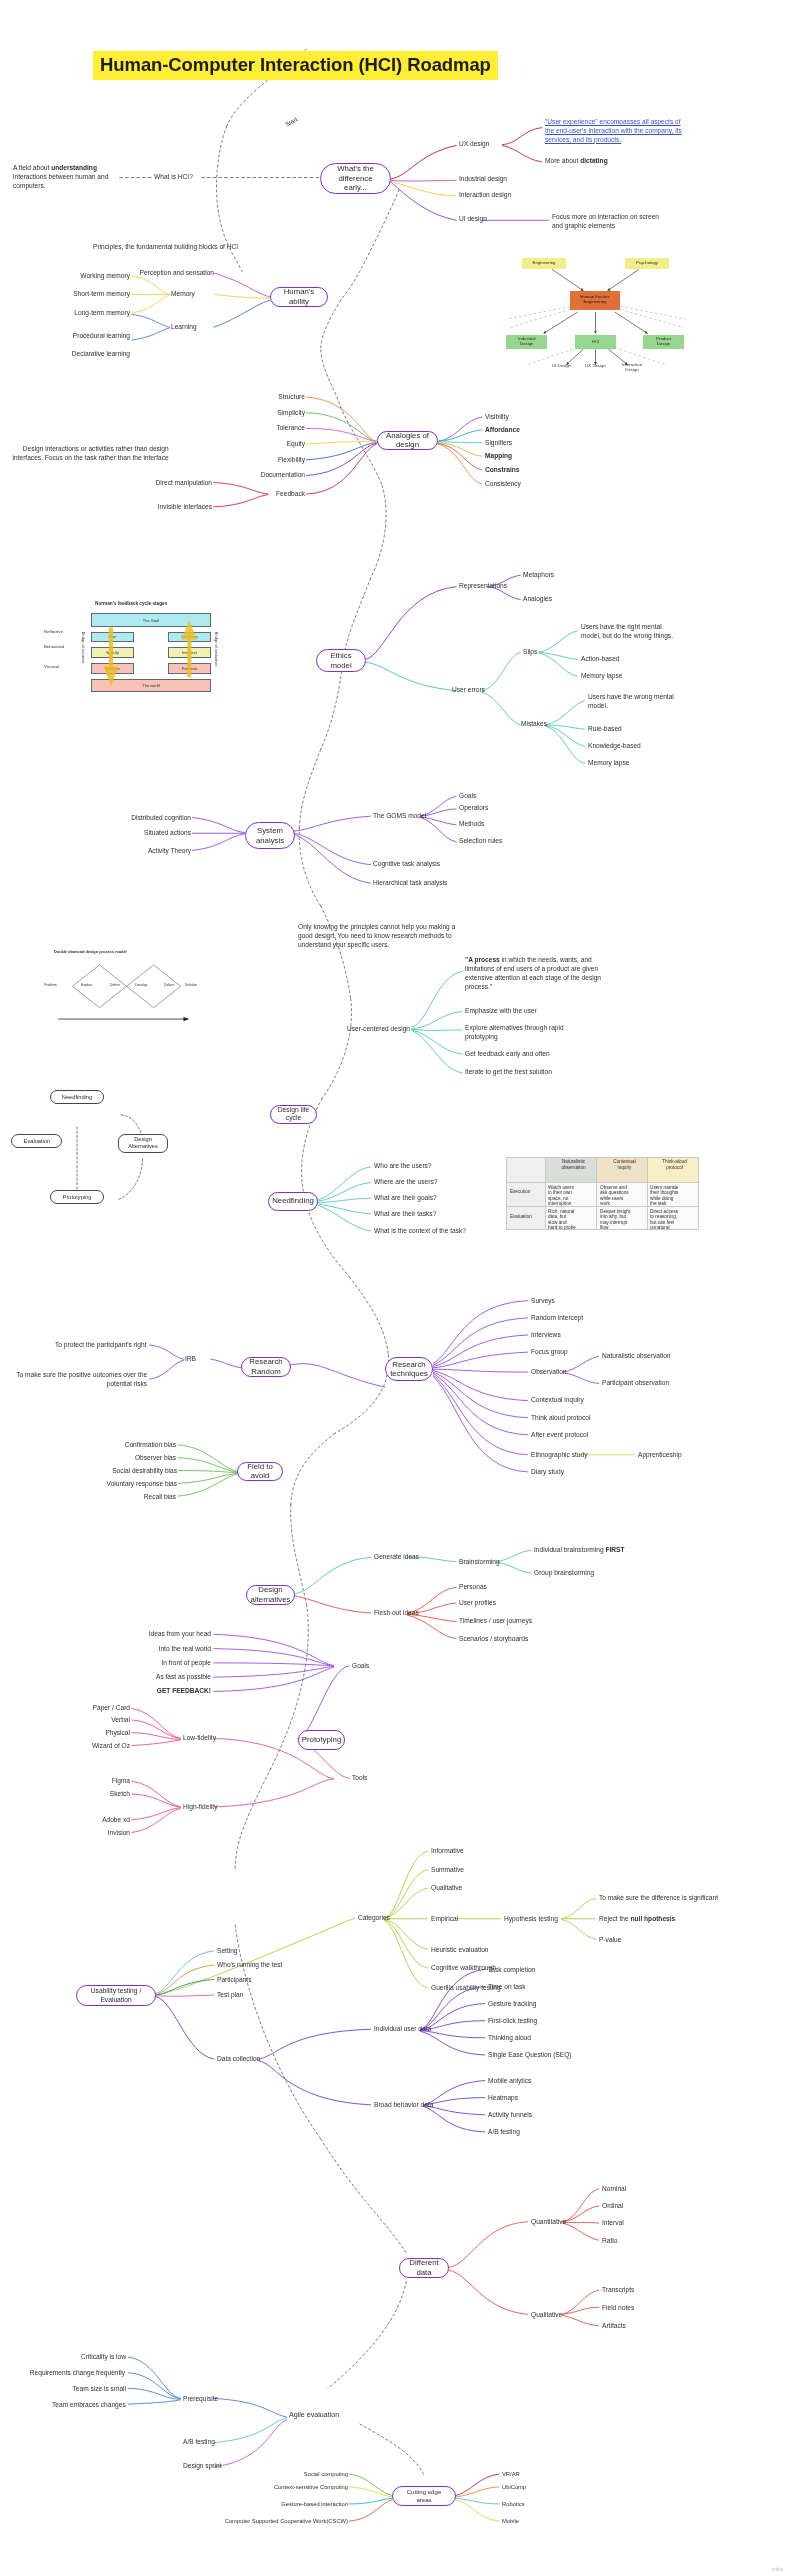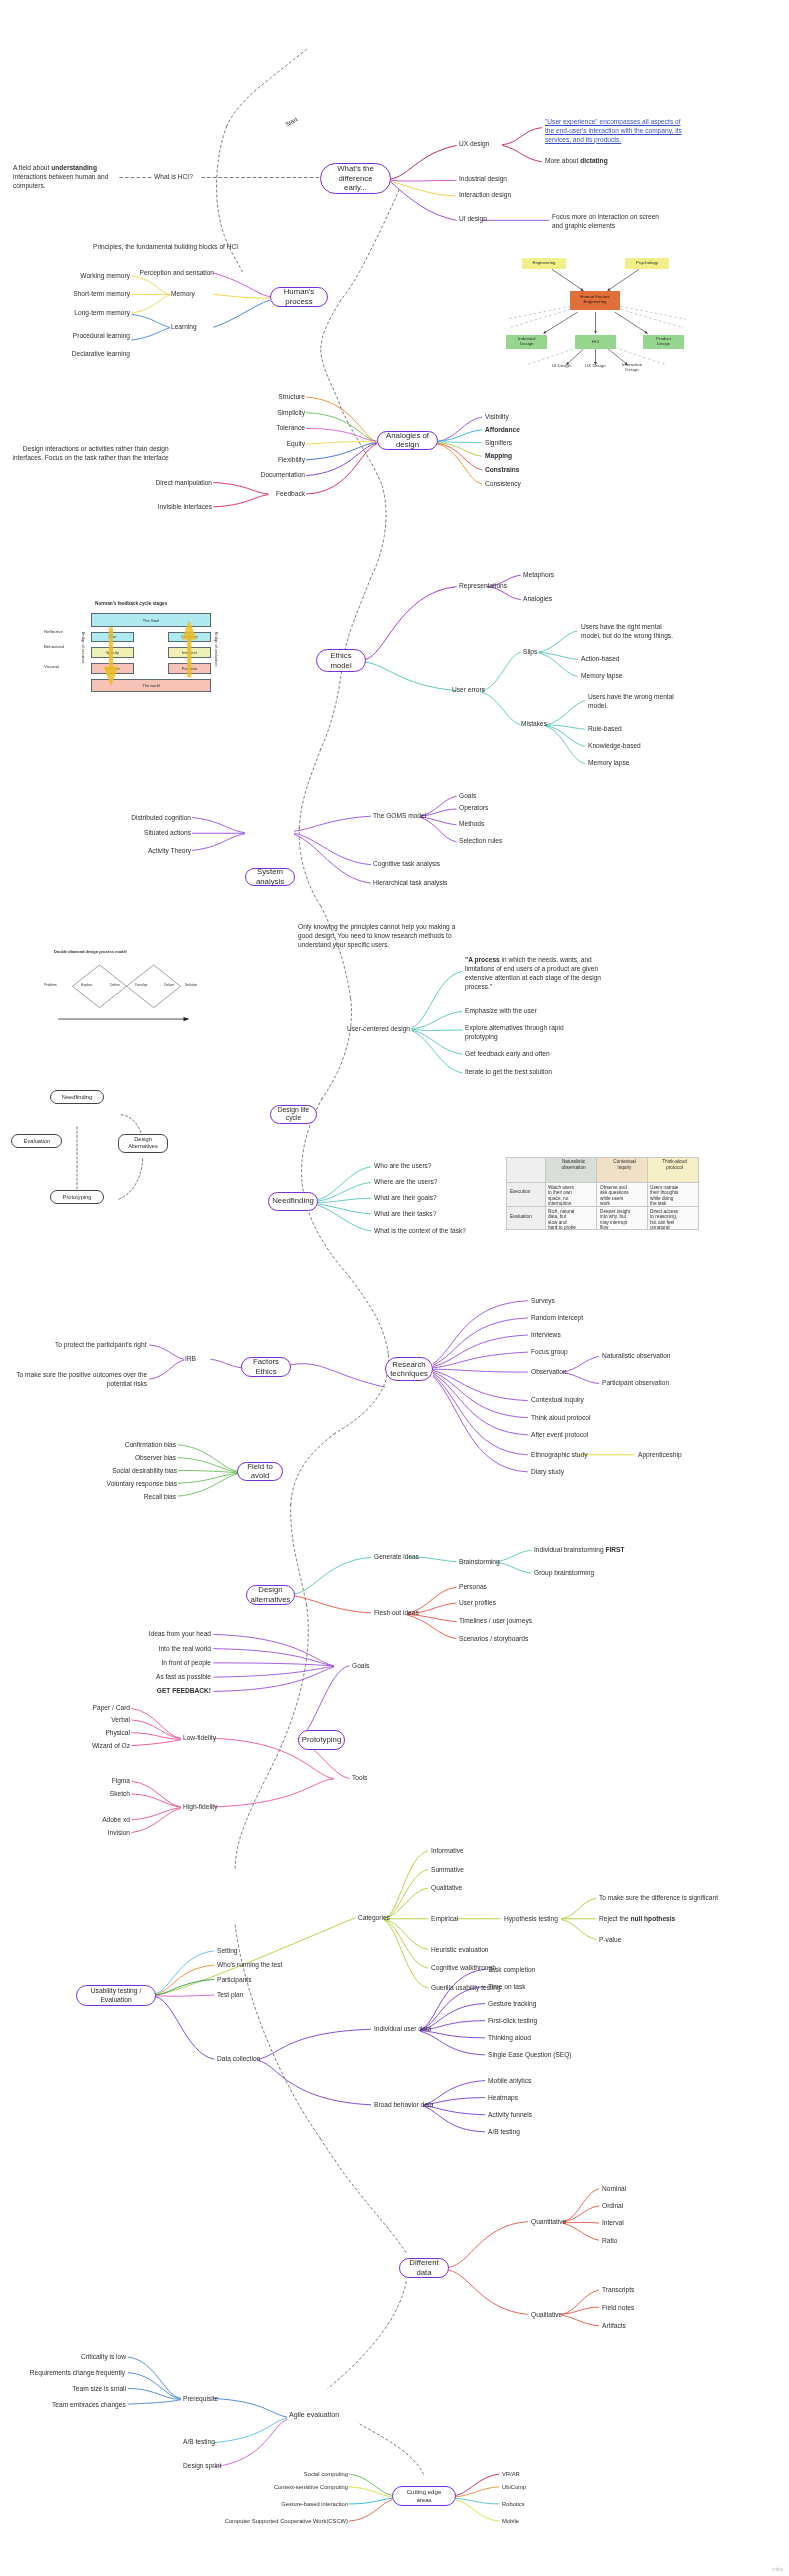"Human-Computer Interaction (HCI) Roadmap" div.title { html: none -> <div>Human-Computer Interaction (HCI) Roadmap</div> }
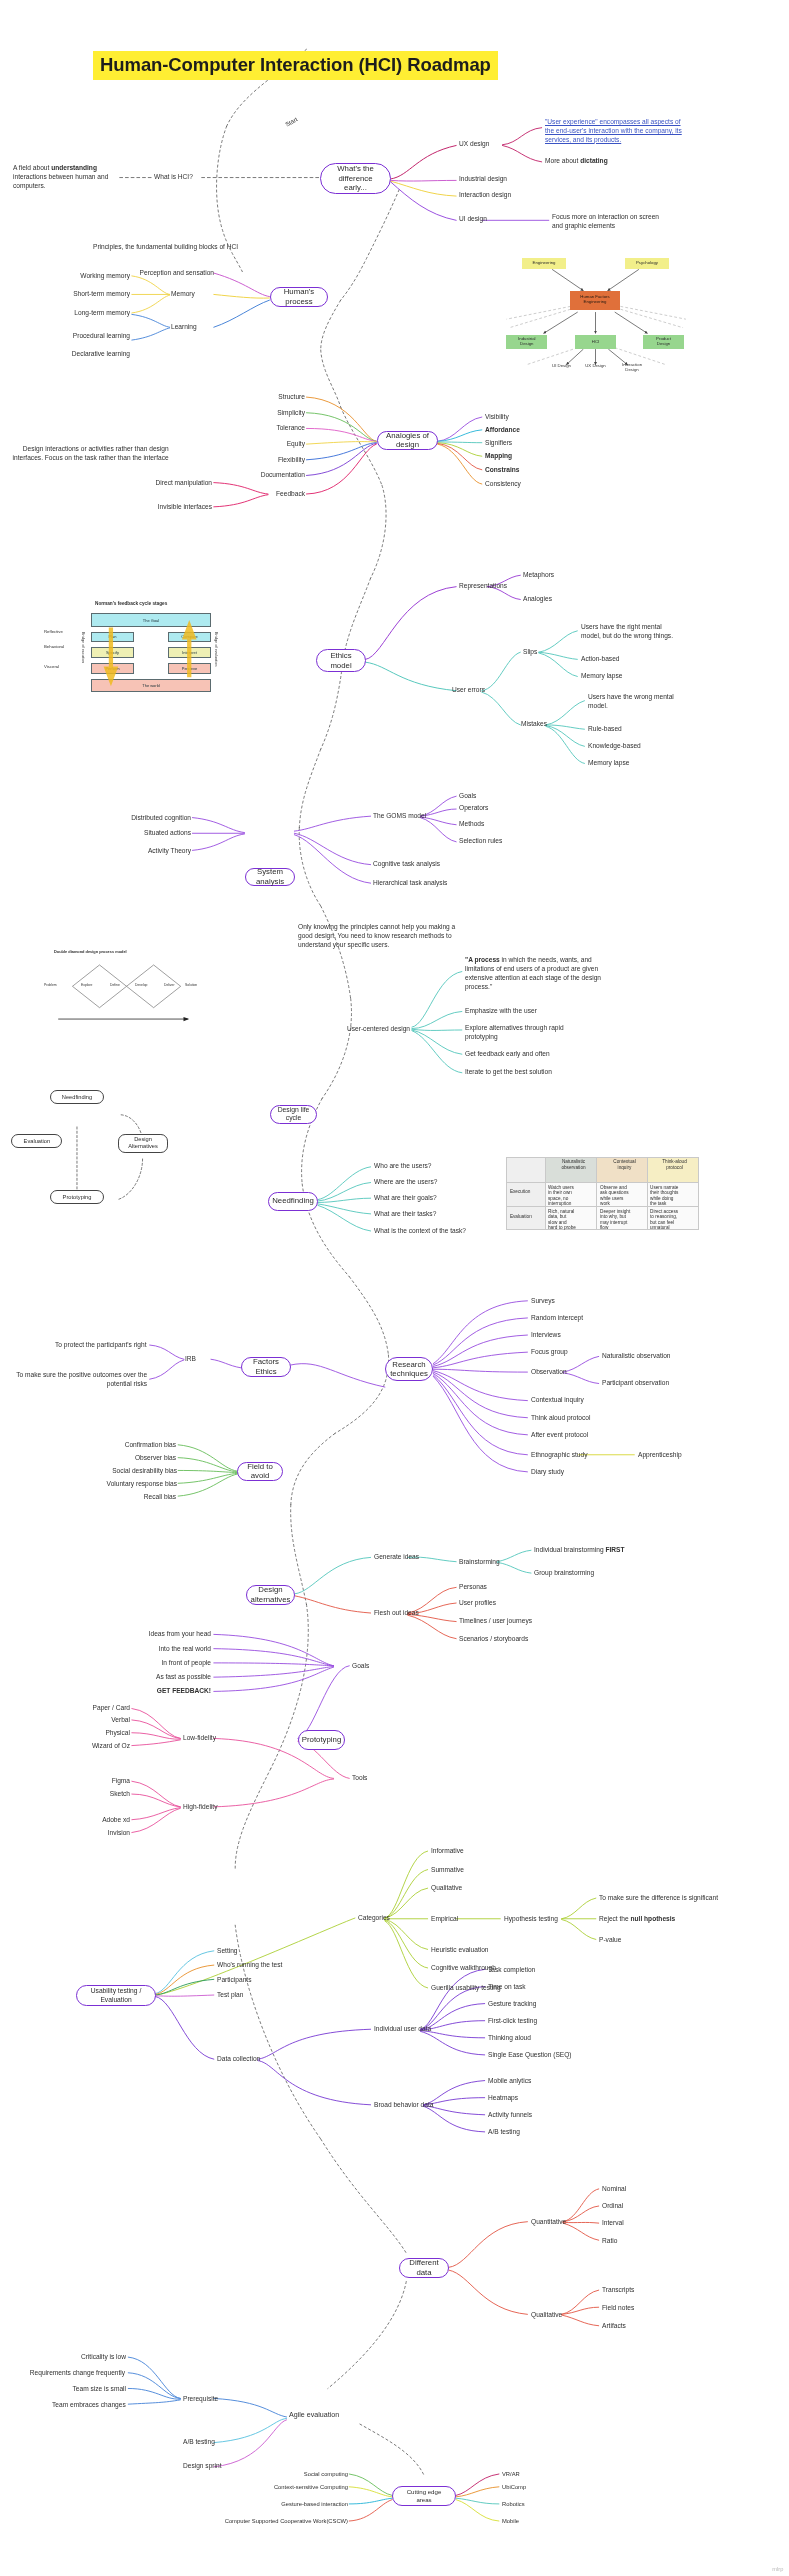"Human's process" span { text: process -> ability }
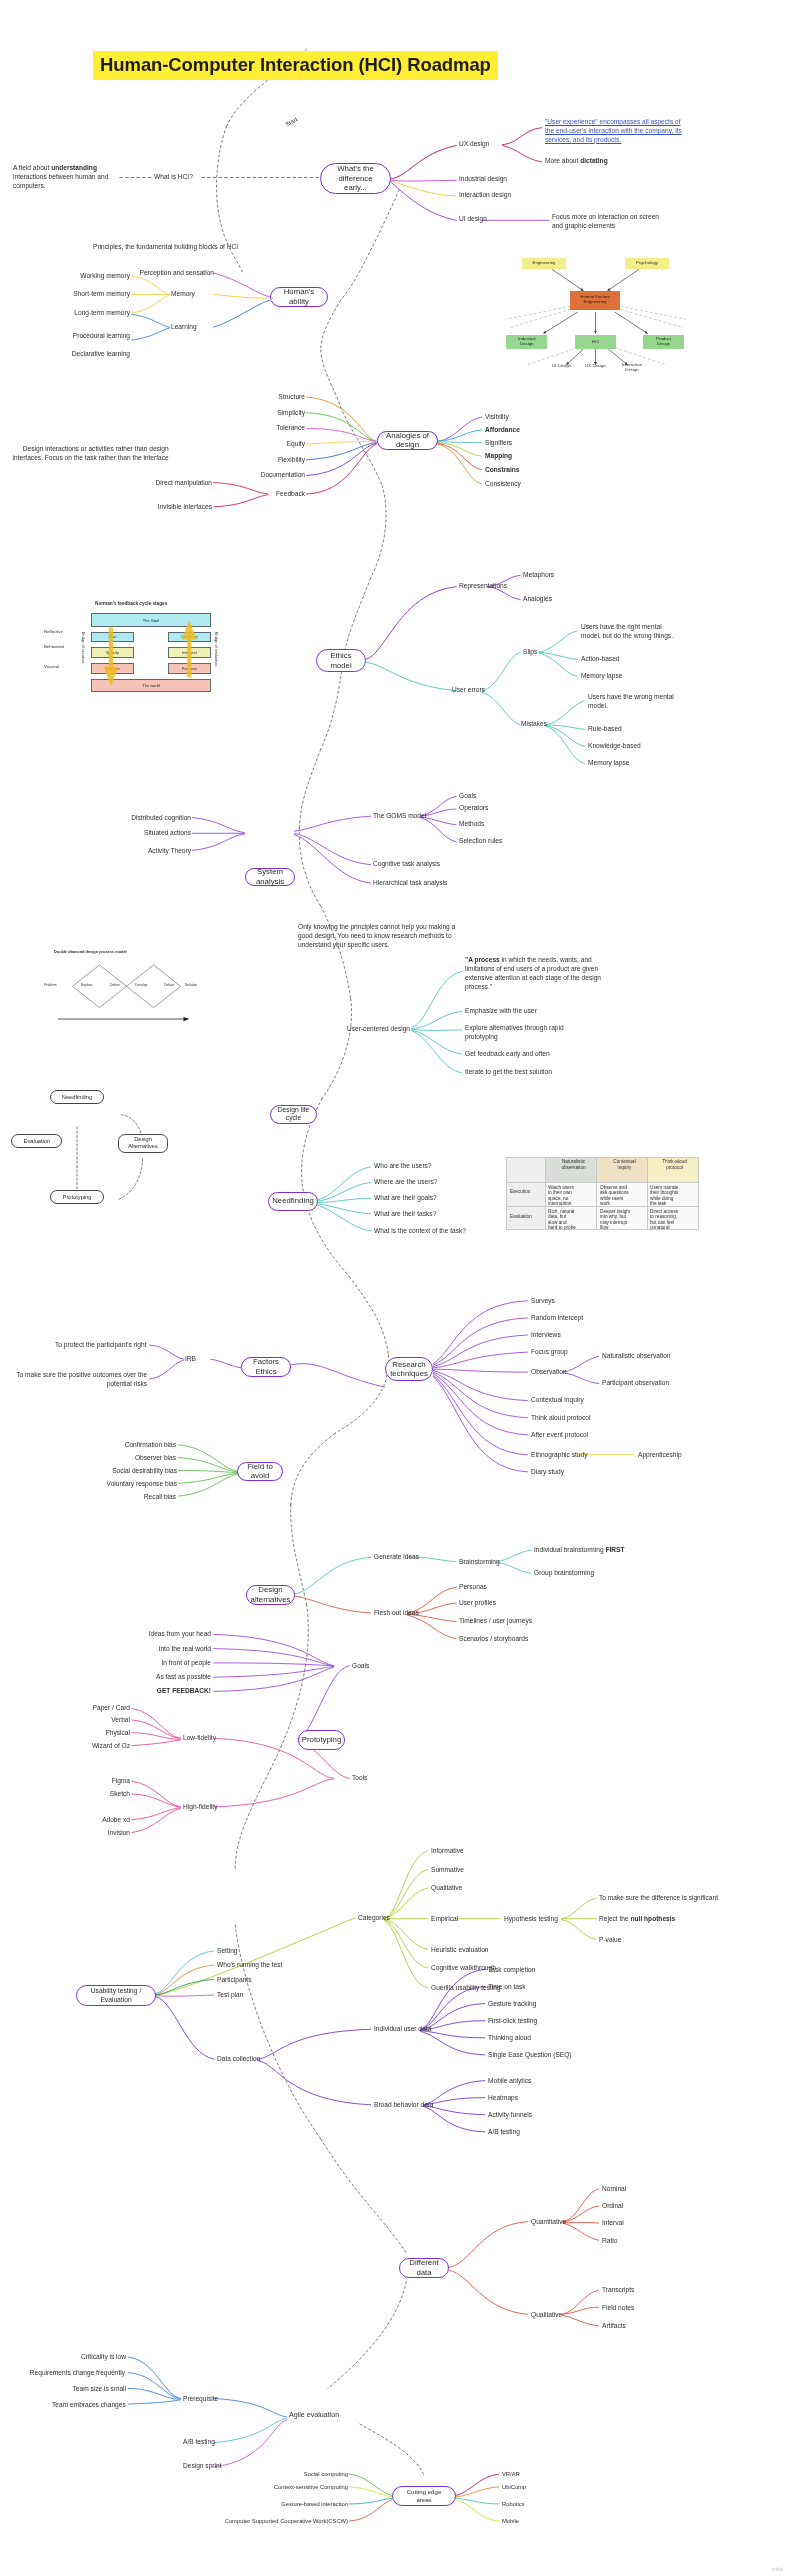"System analysis" div.node { height: 18px -> 27px; top: 868px -> 822px }
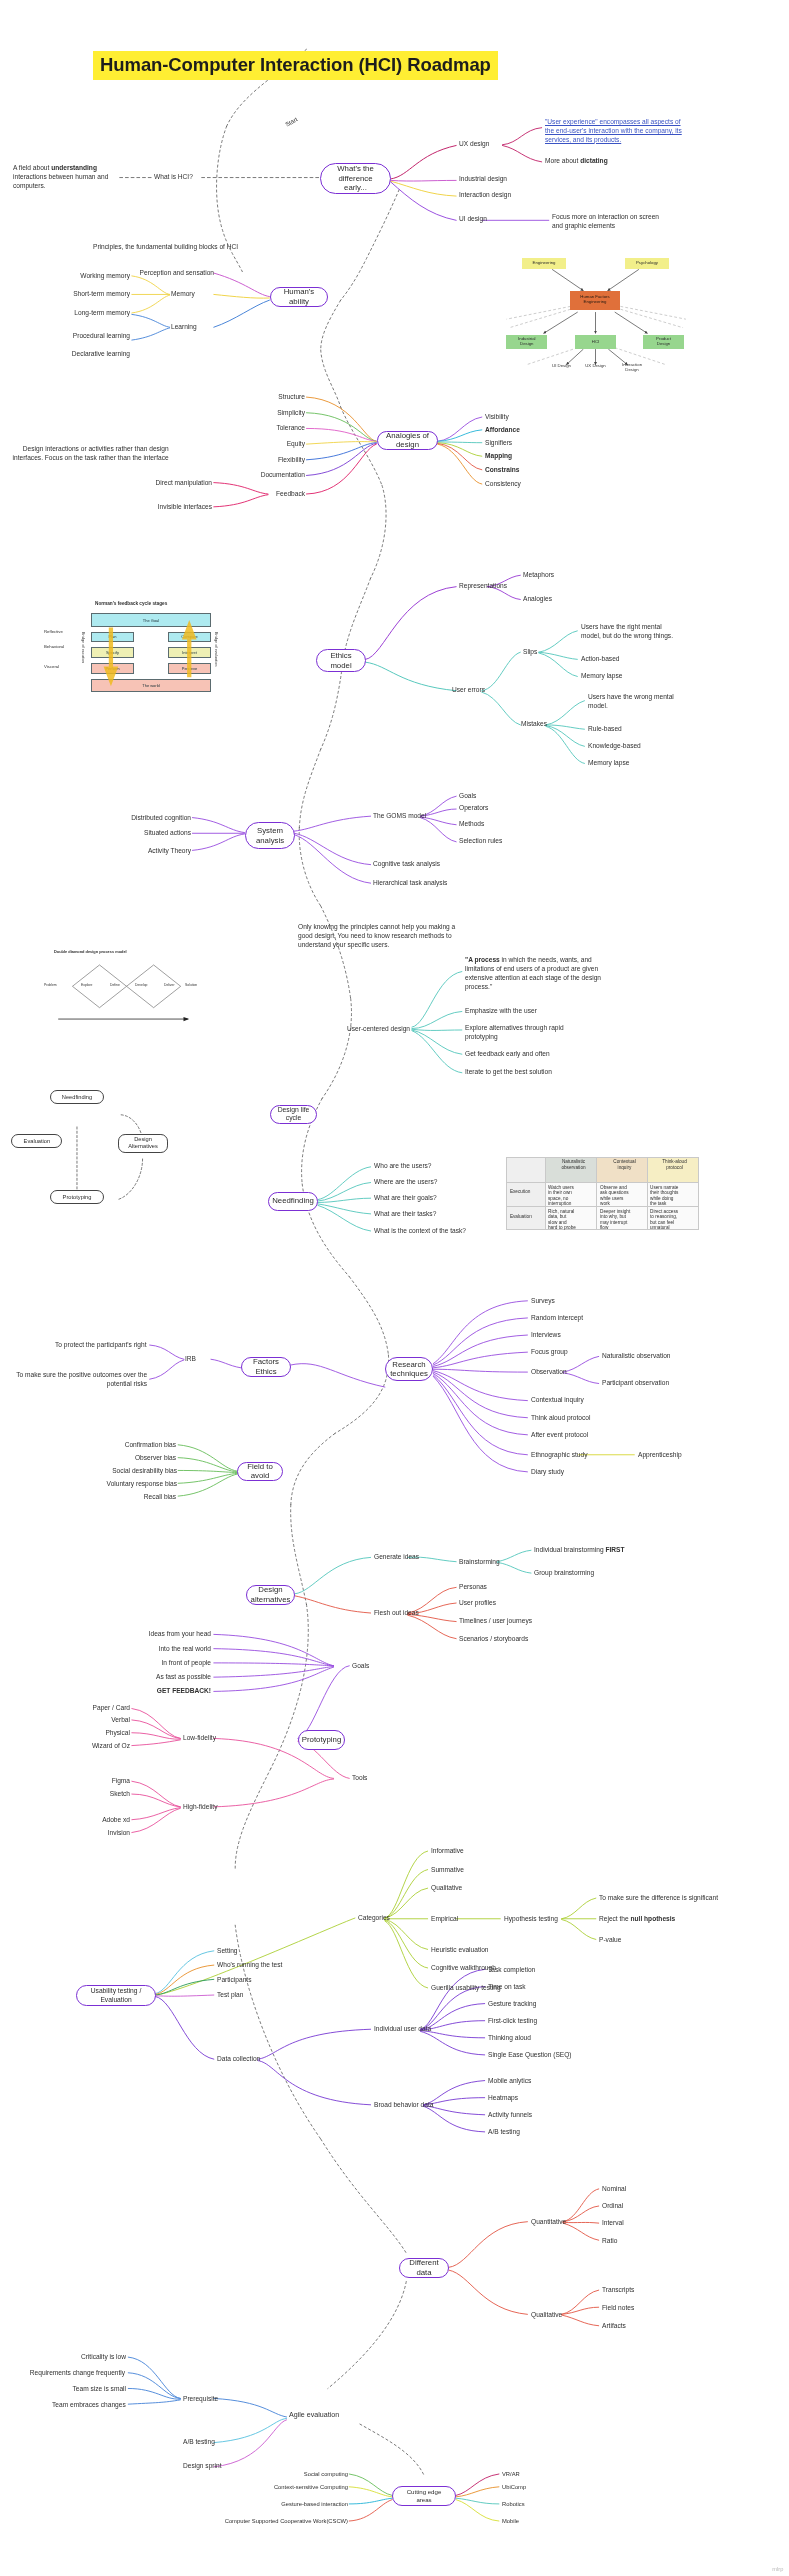"Factors Ethics" span { text: Factors Ethics -> Research Random }
